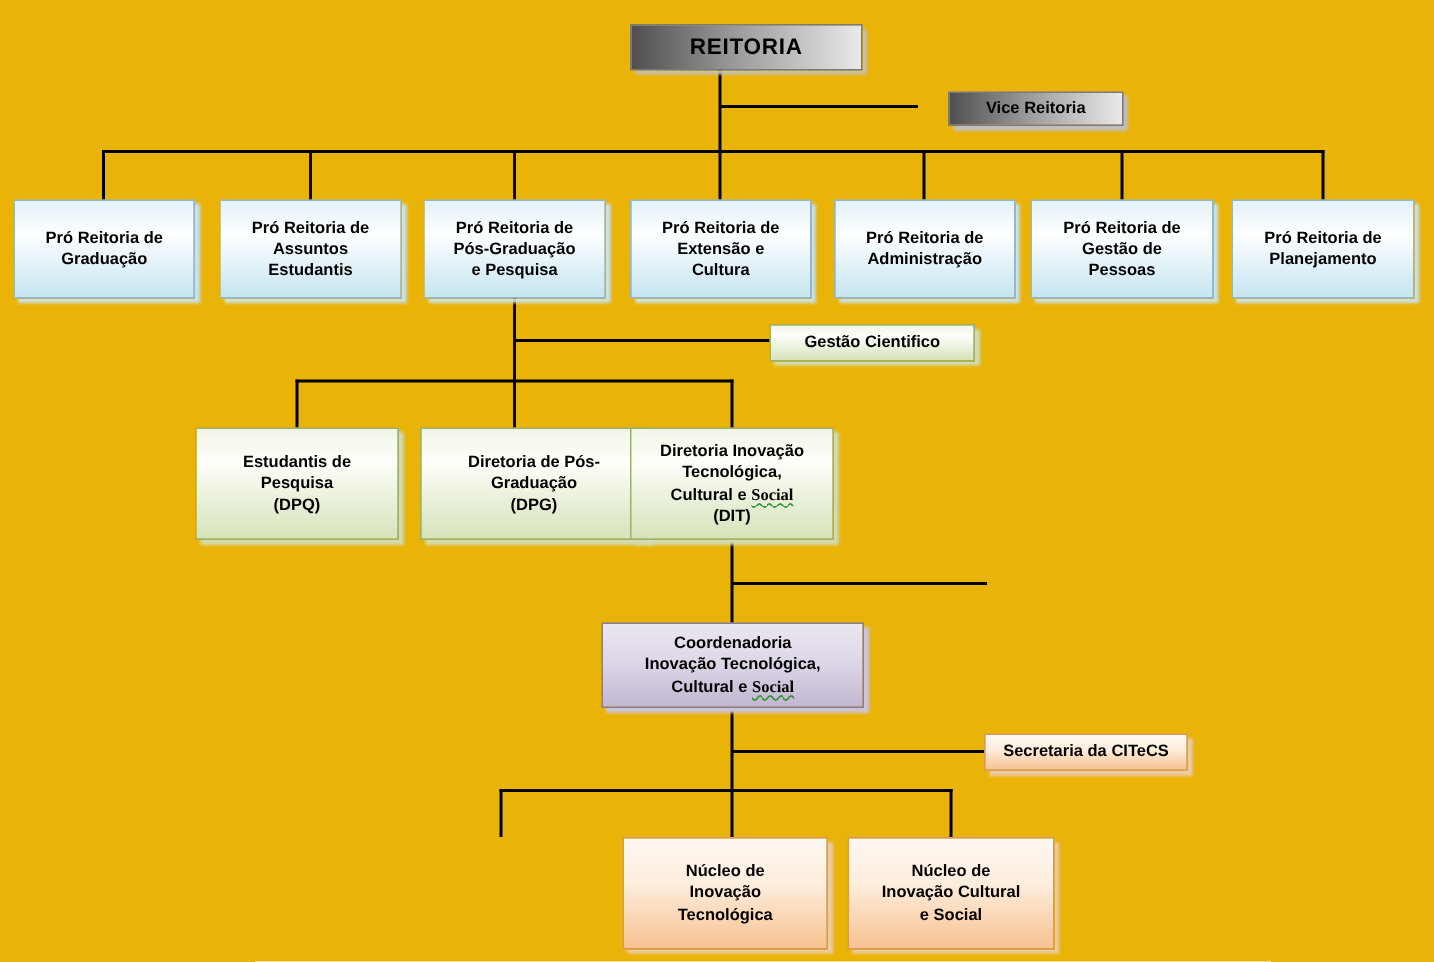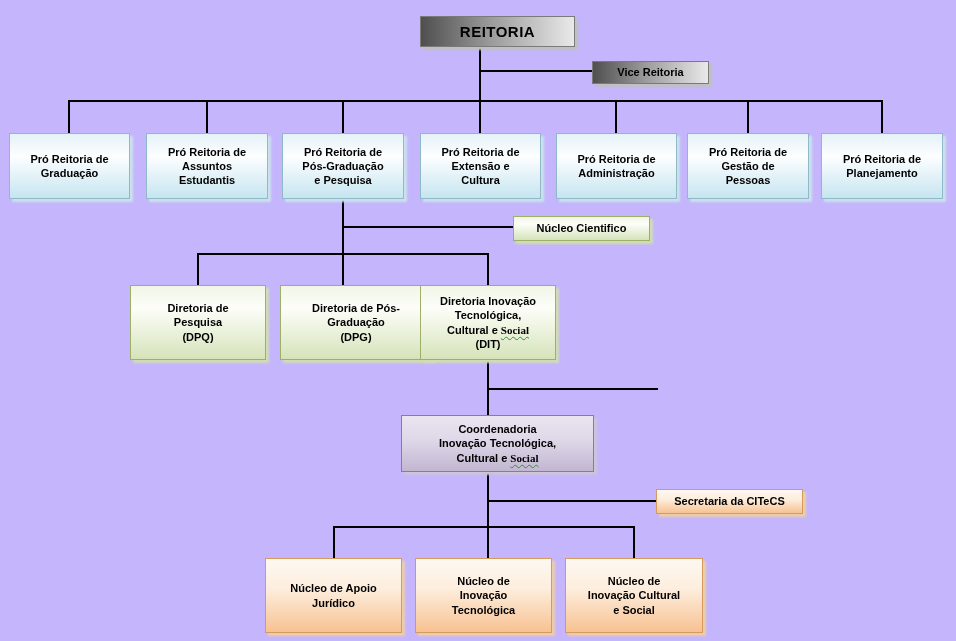"REITORIA" .canvas { background: #c4b5fd -> #eab308 }
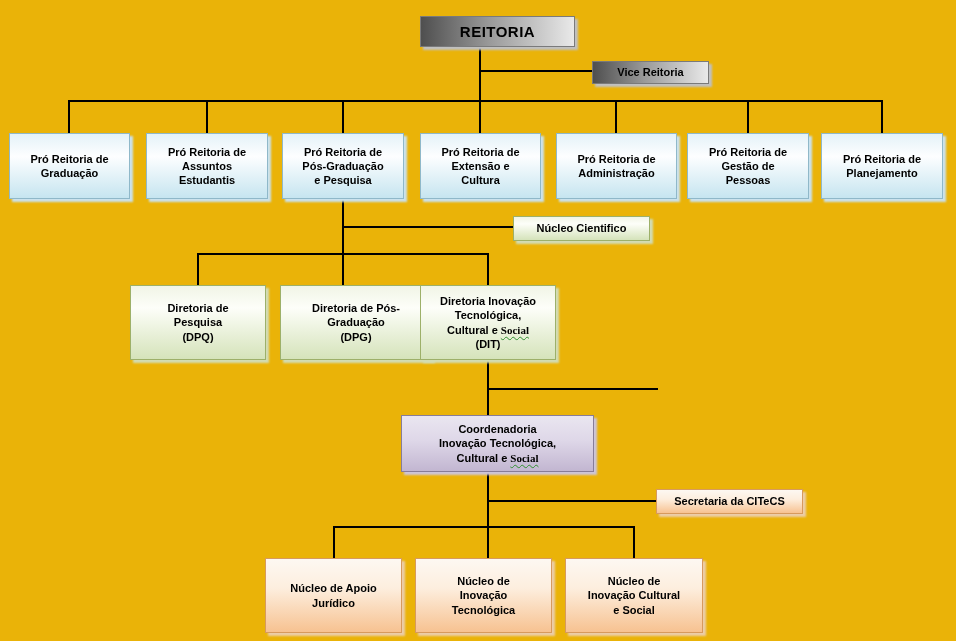"Vice Reitoria" div.node { left: 592px -> 632px }
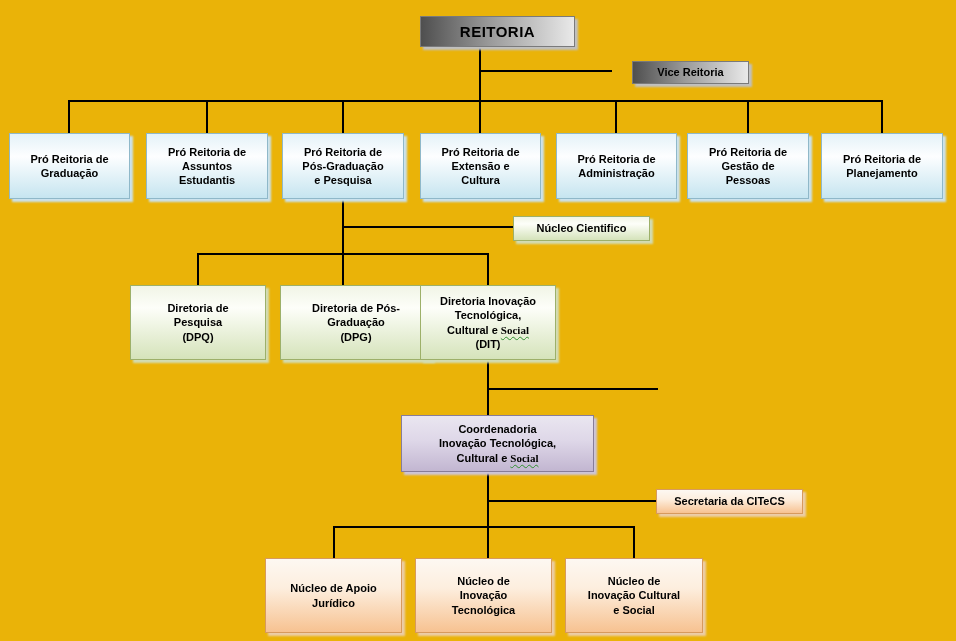"Núcleo Cientifico" div.lbl { text: Núcleo -> Gestão }
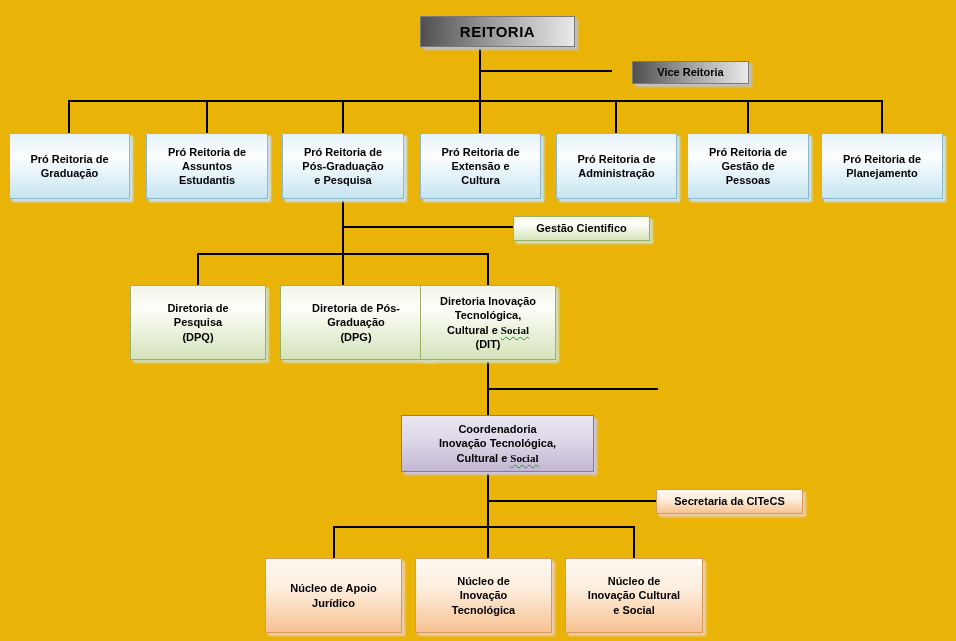"Diretoria de" div.lbl { text: Diretoria -> Estudantis }
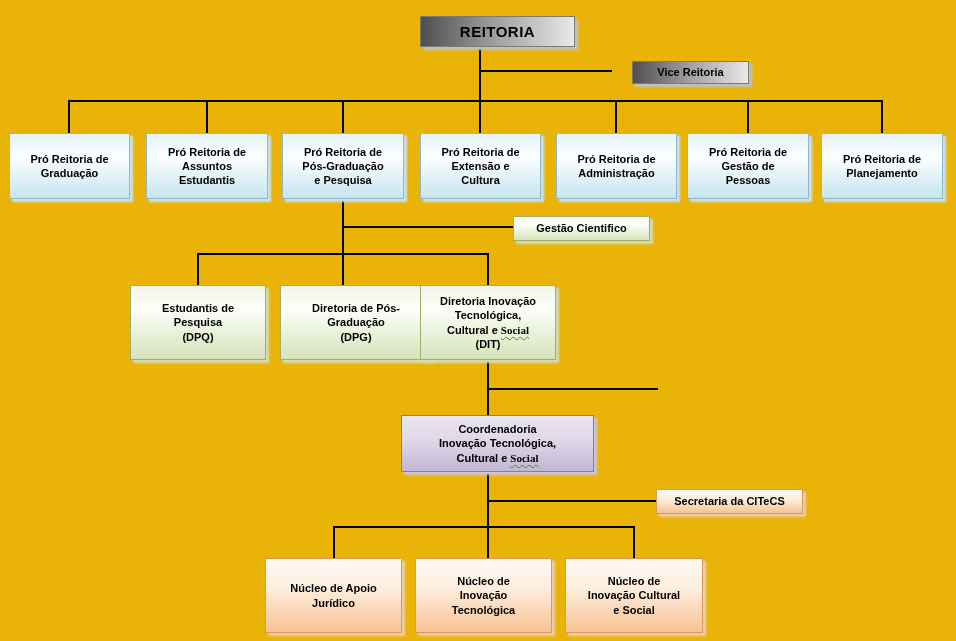"Coordenadoria" div.node { width: 193px -> 175px }
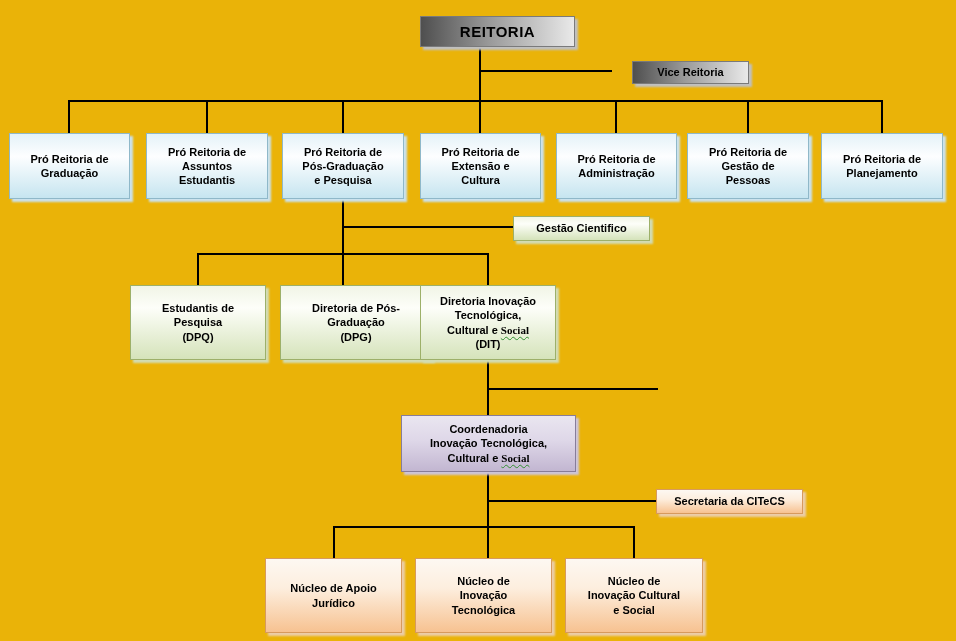"Secretaria da CITeCS" div.node { width: 147px -> 136px }
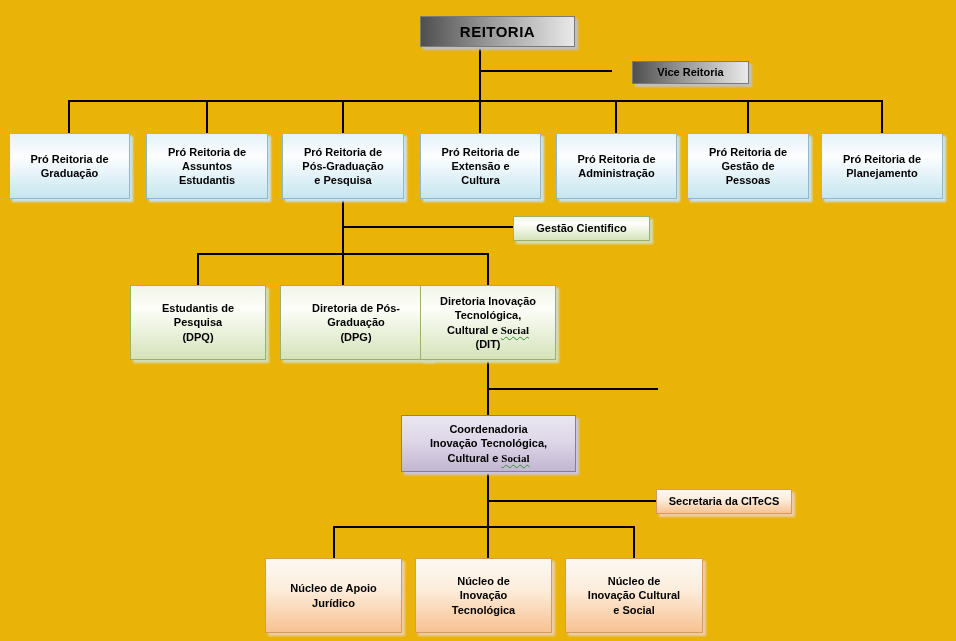"Núcleo de Apoio" div.node { html: <div> <div>Núcleo de Apoio Jurídico</div> </div> -> none }
